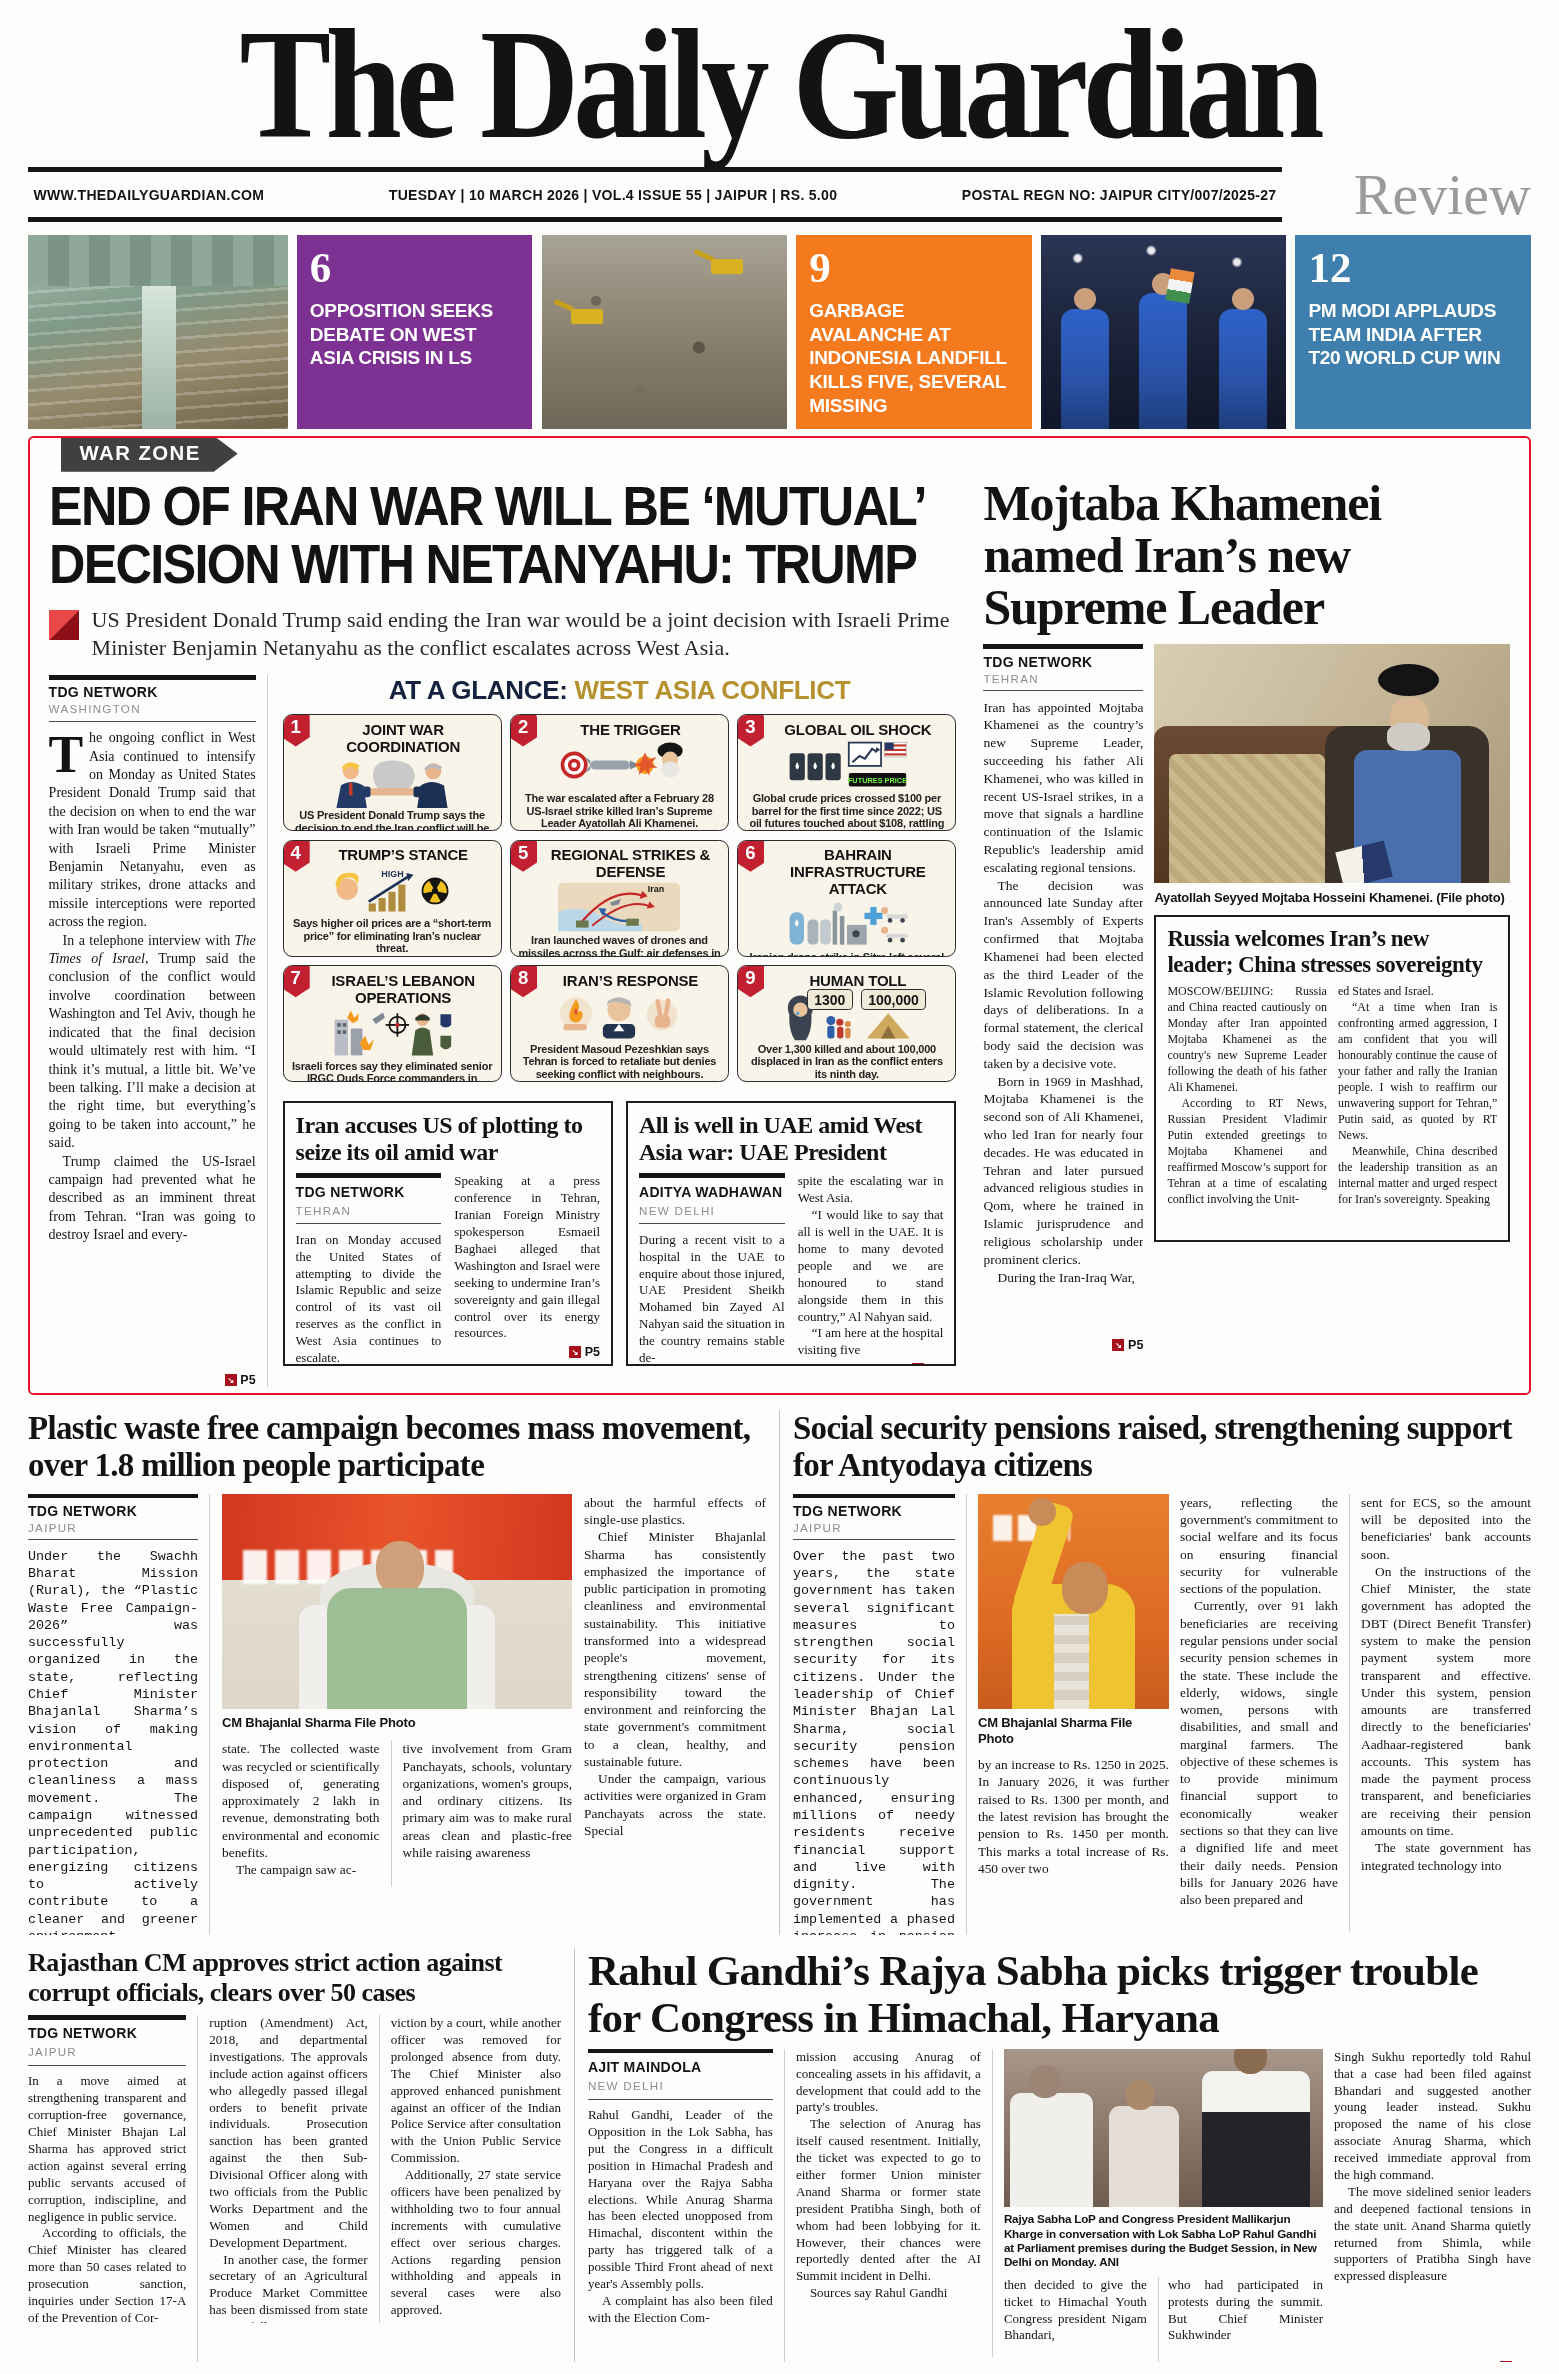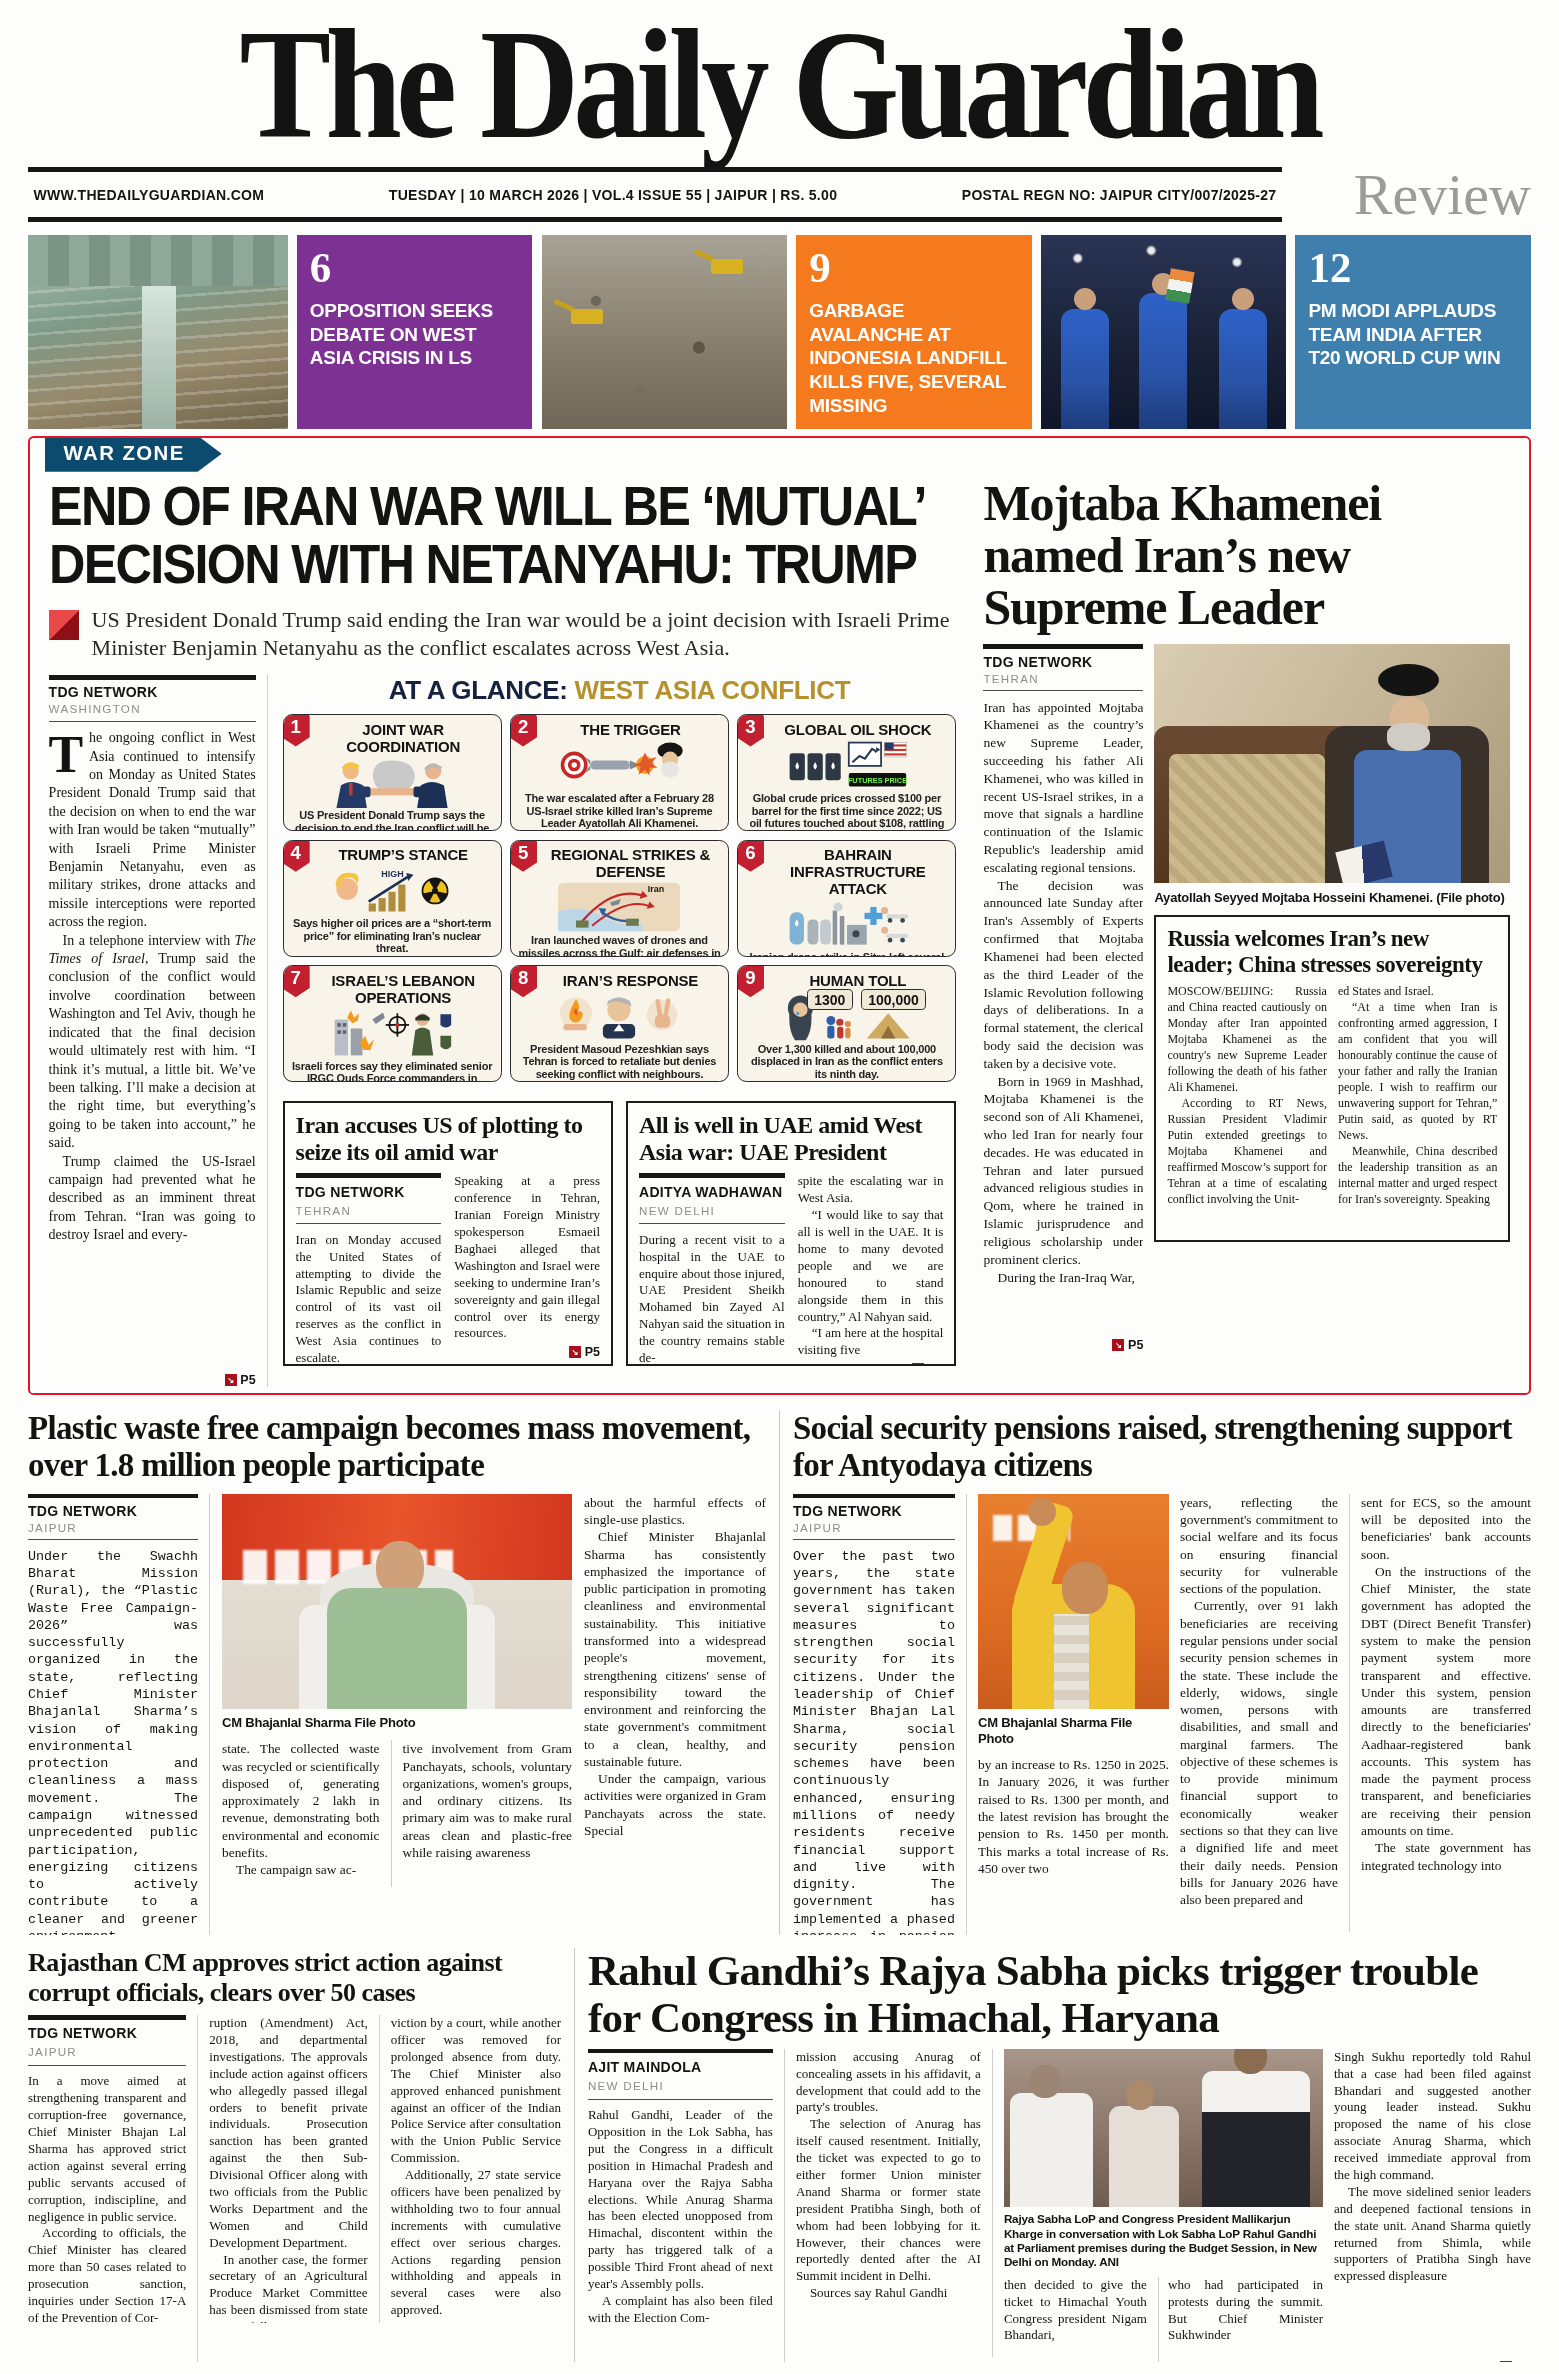"WAR ZONE" .wz-tag { background: #0c4a6e -> #404040; left: 15px -> 31px }
